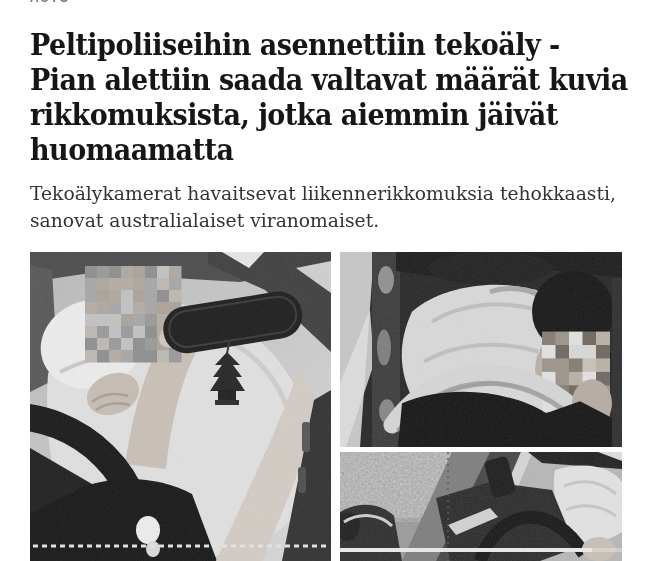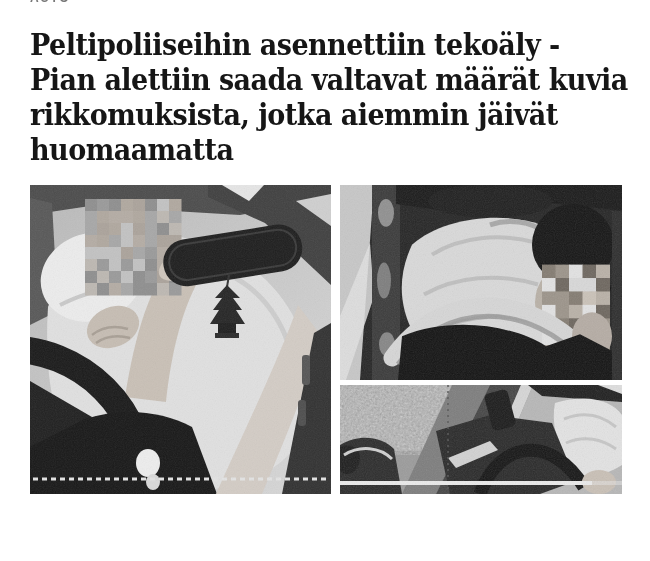"Tekoälykamerat havaitsevat" p.lead { html: none -> <p> <span>Tekoälykamerat havaitsevat liikennerikkomuksia tehokkaasti,</span> <span>sanovat australialaiset viranomaiset.</span> </p> }
